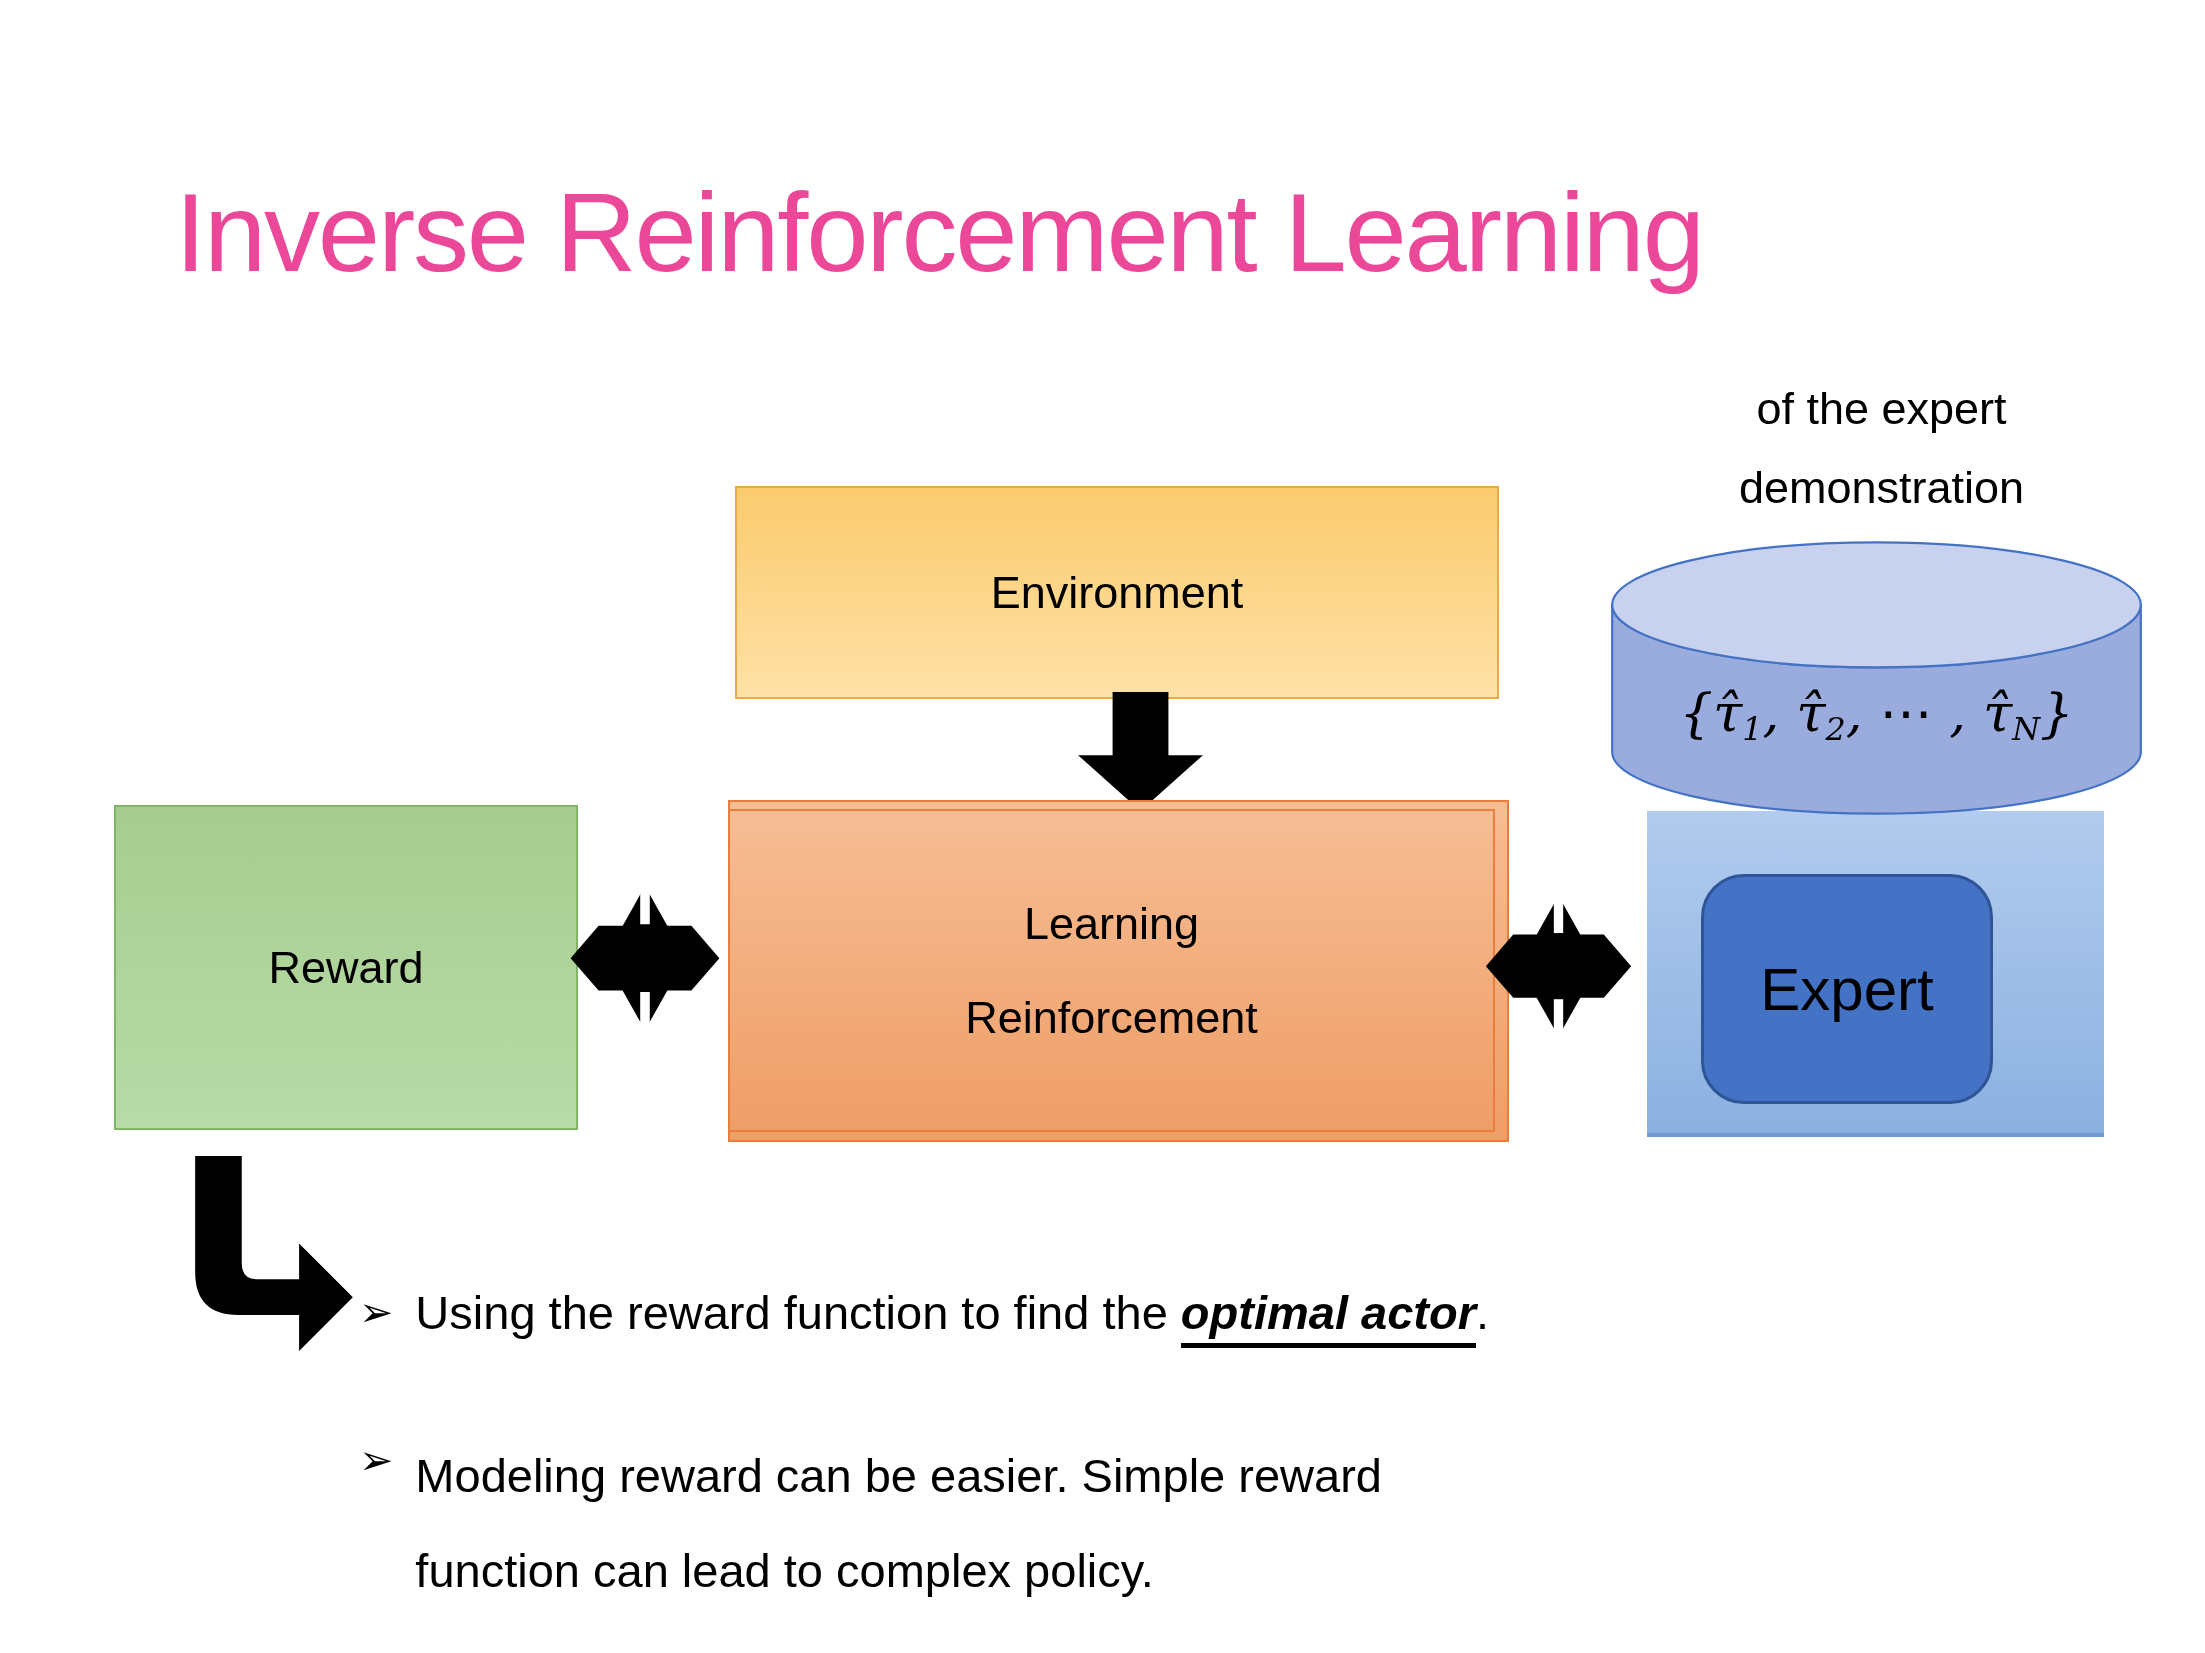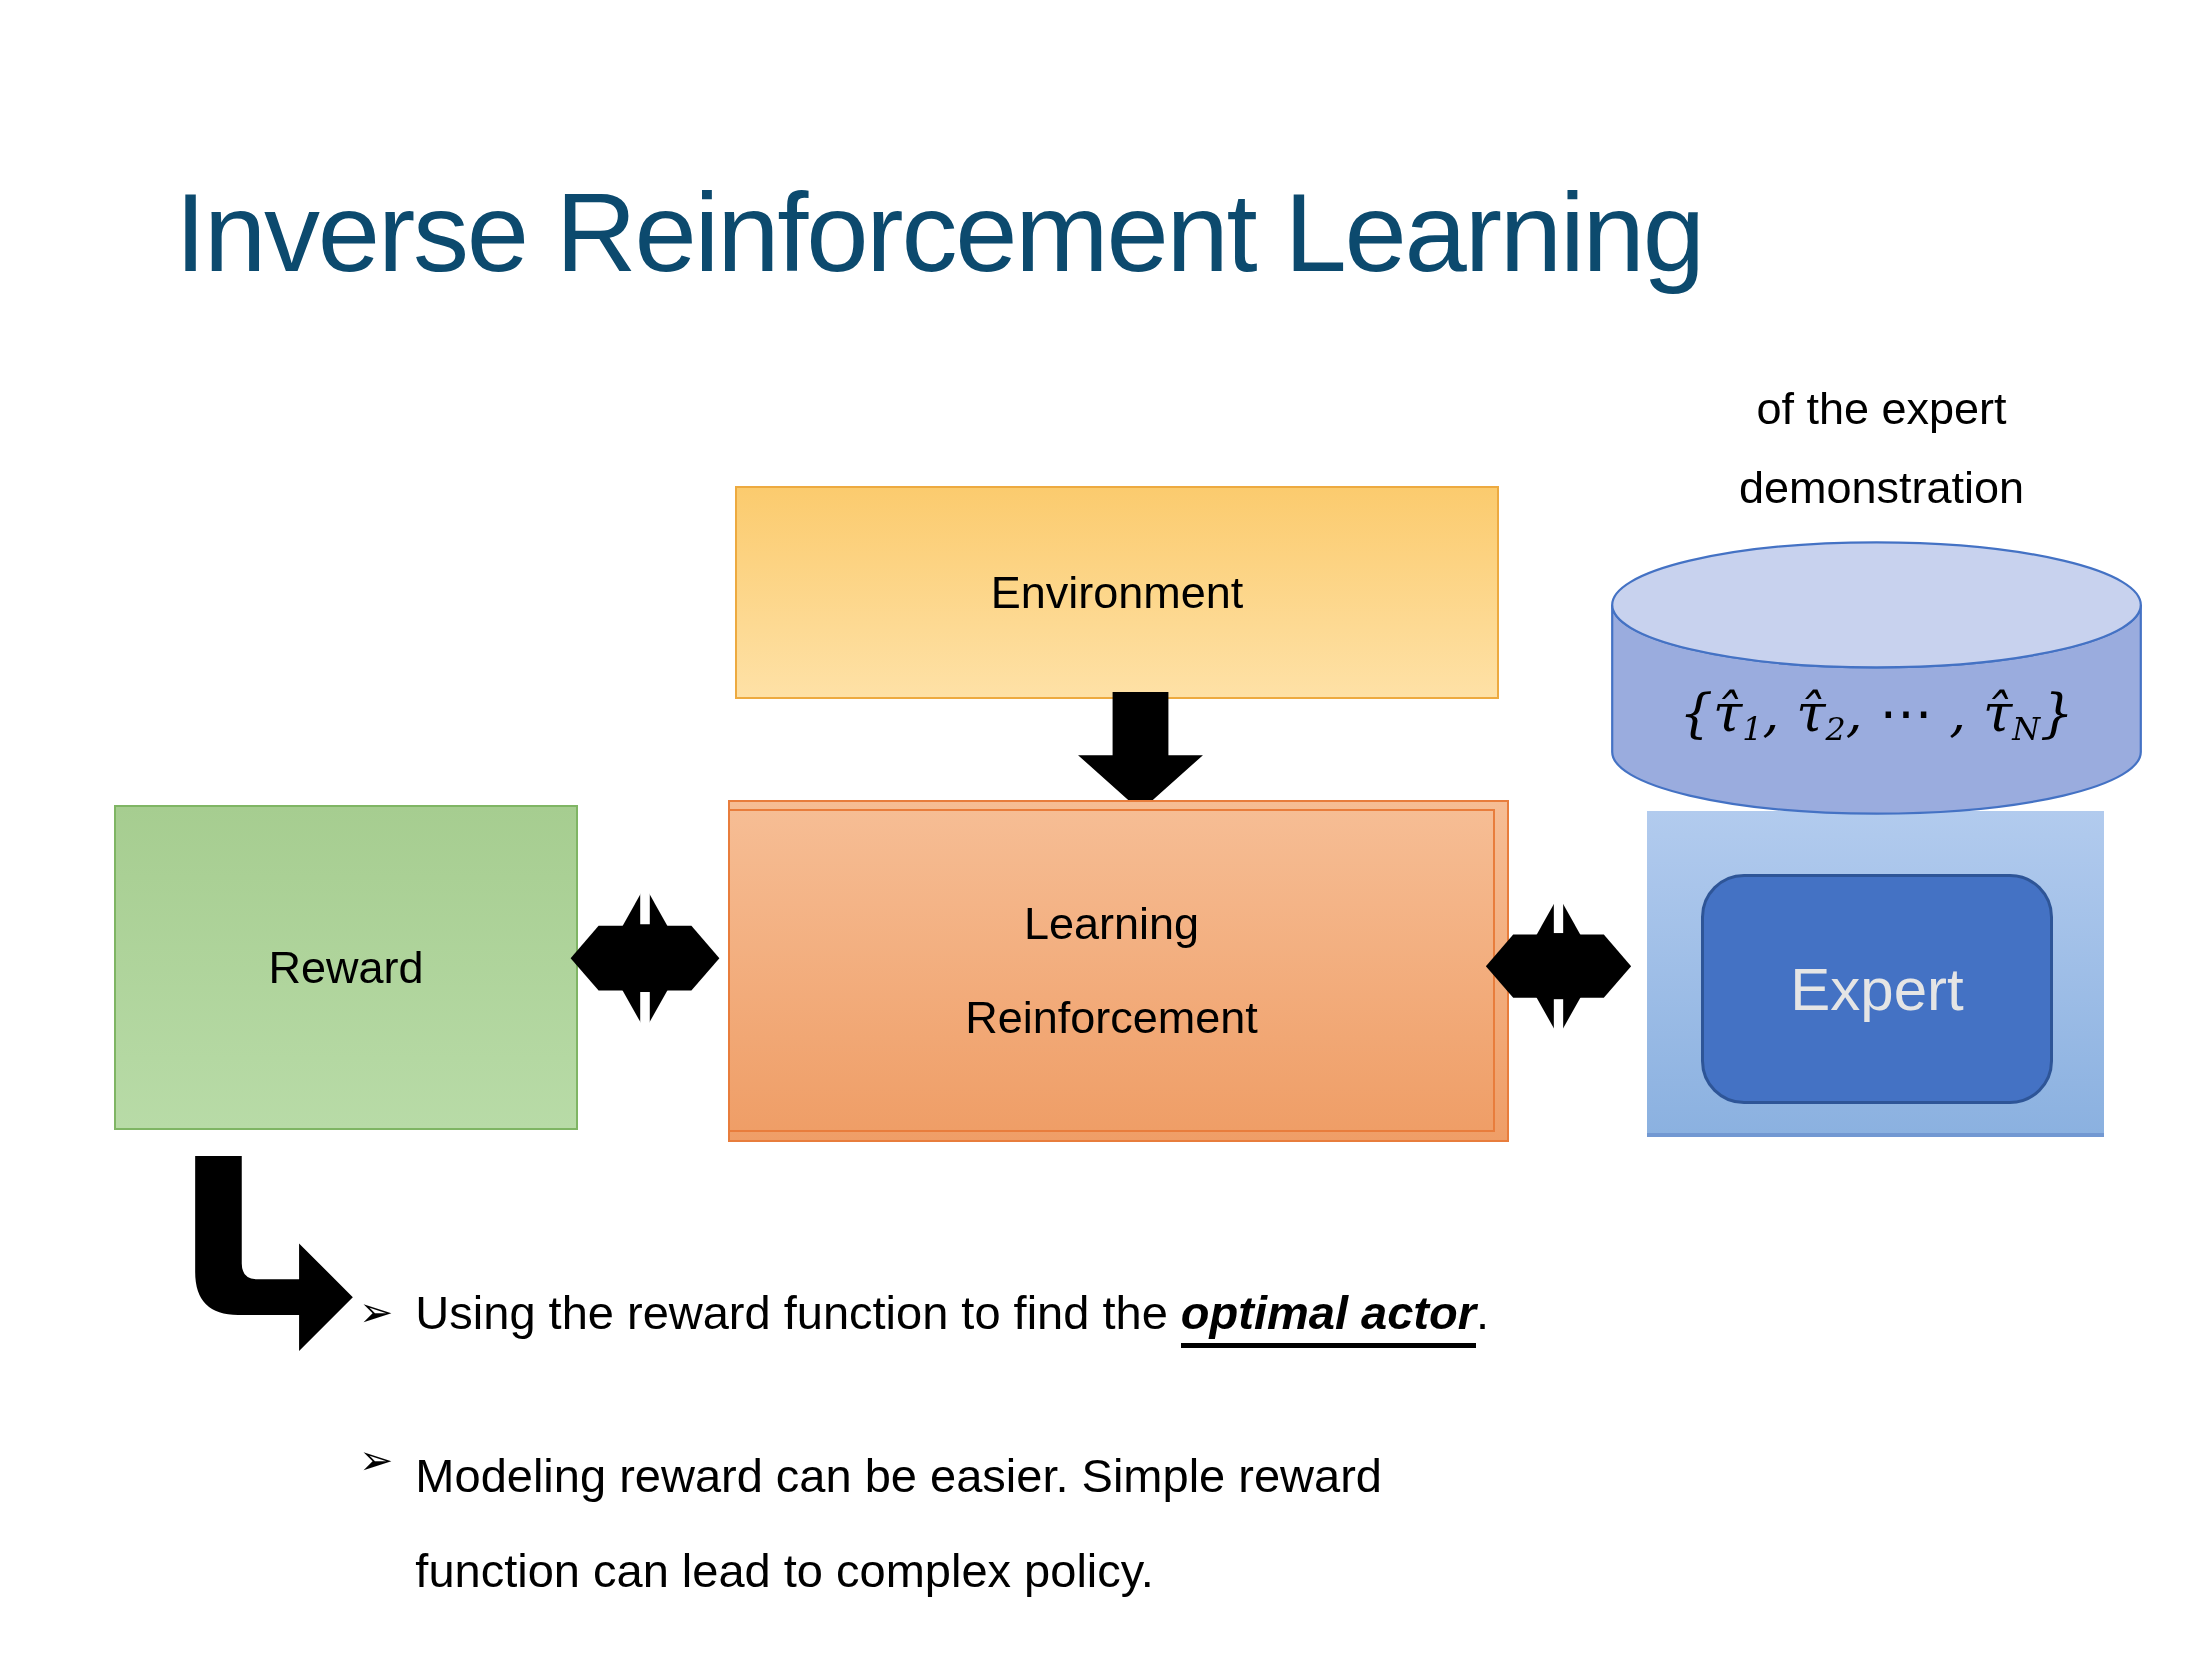"Inverse Reinforcement Learning" .title { color: #0c4a6e -> #ec4899 }
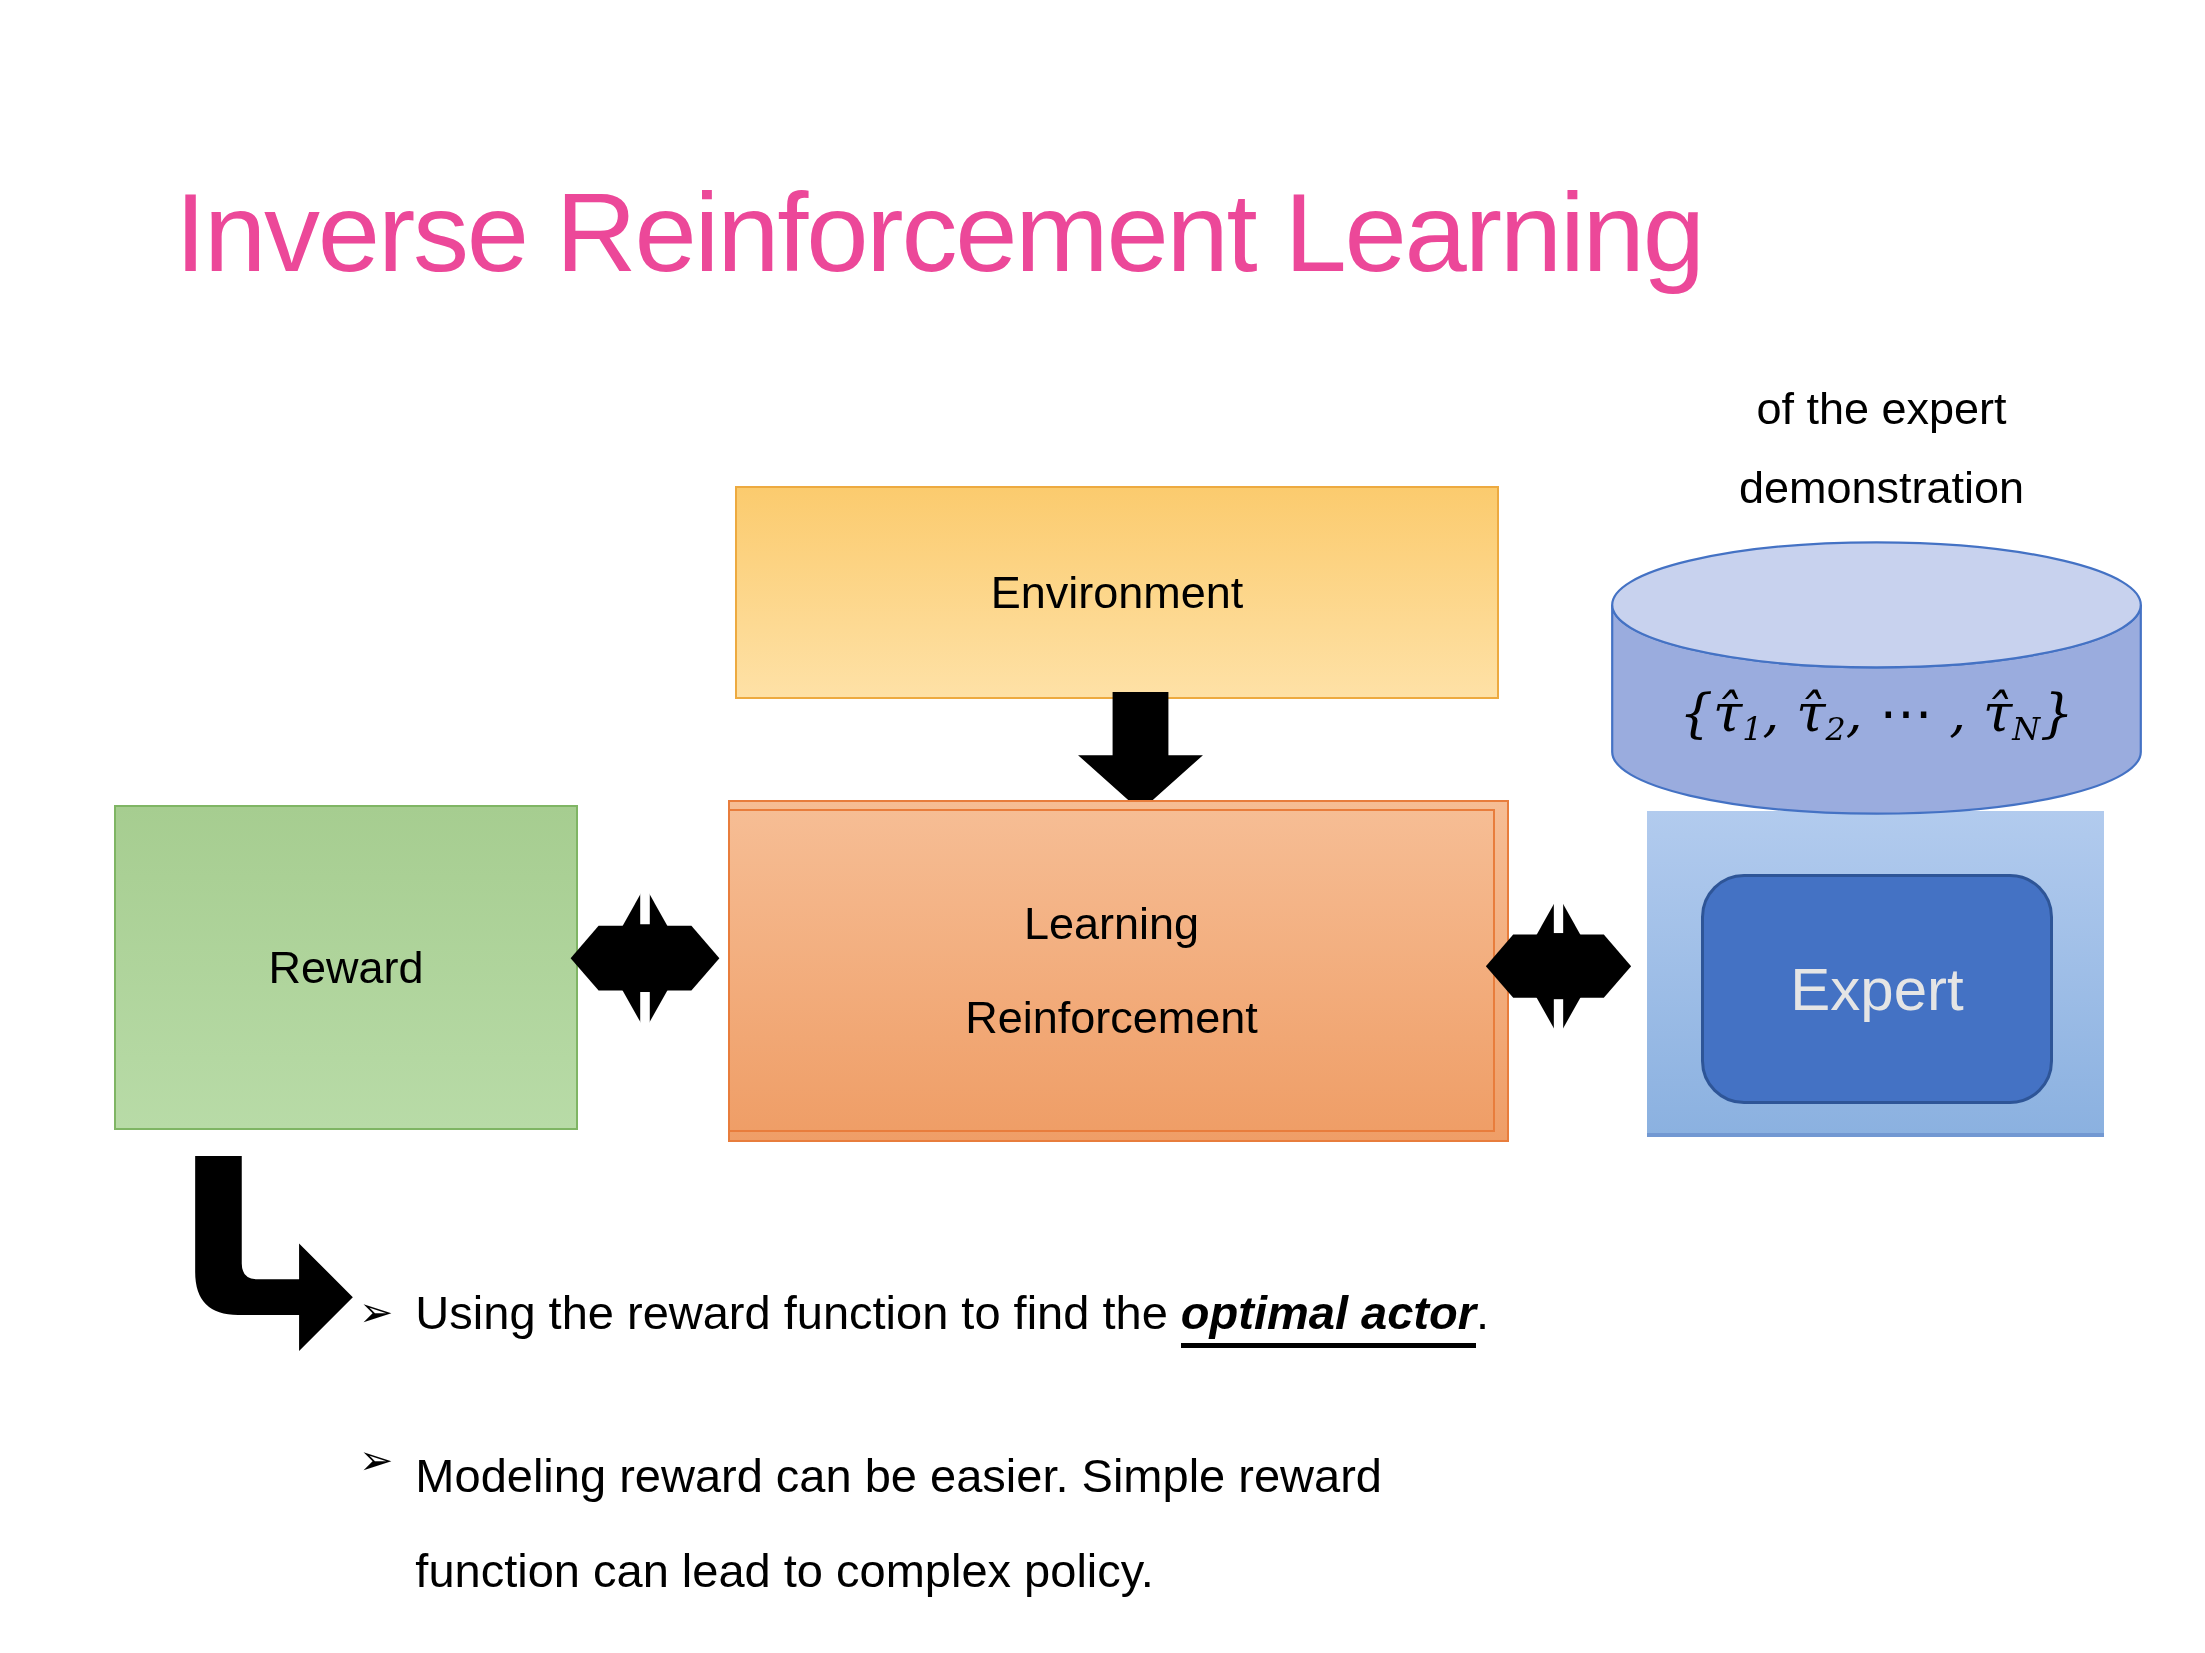"Expert" .expert-btn { color: #e5e5e5 -> #000000; width: 352px -> 292px }
